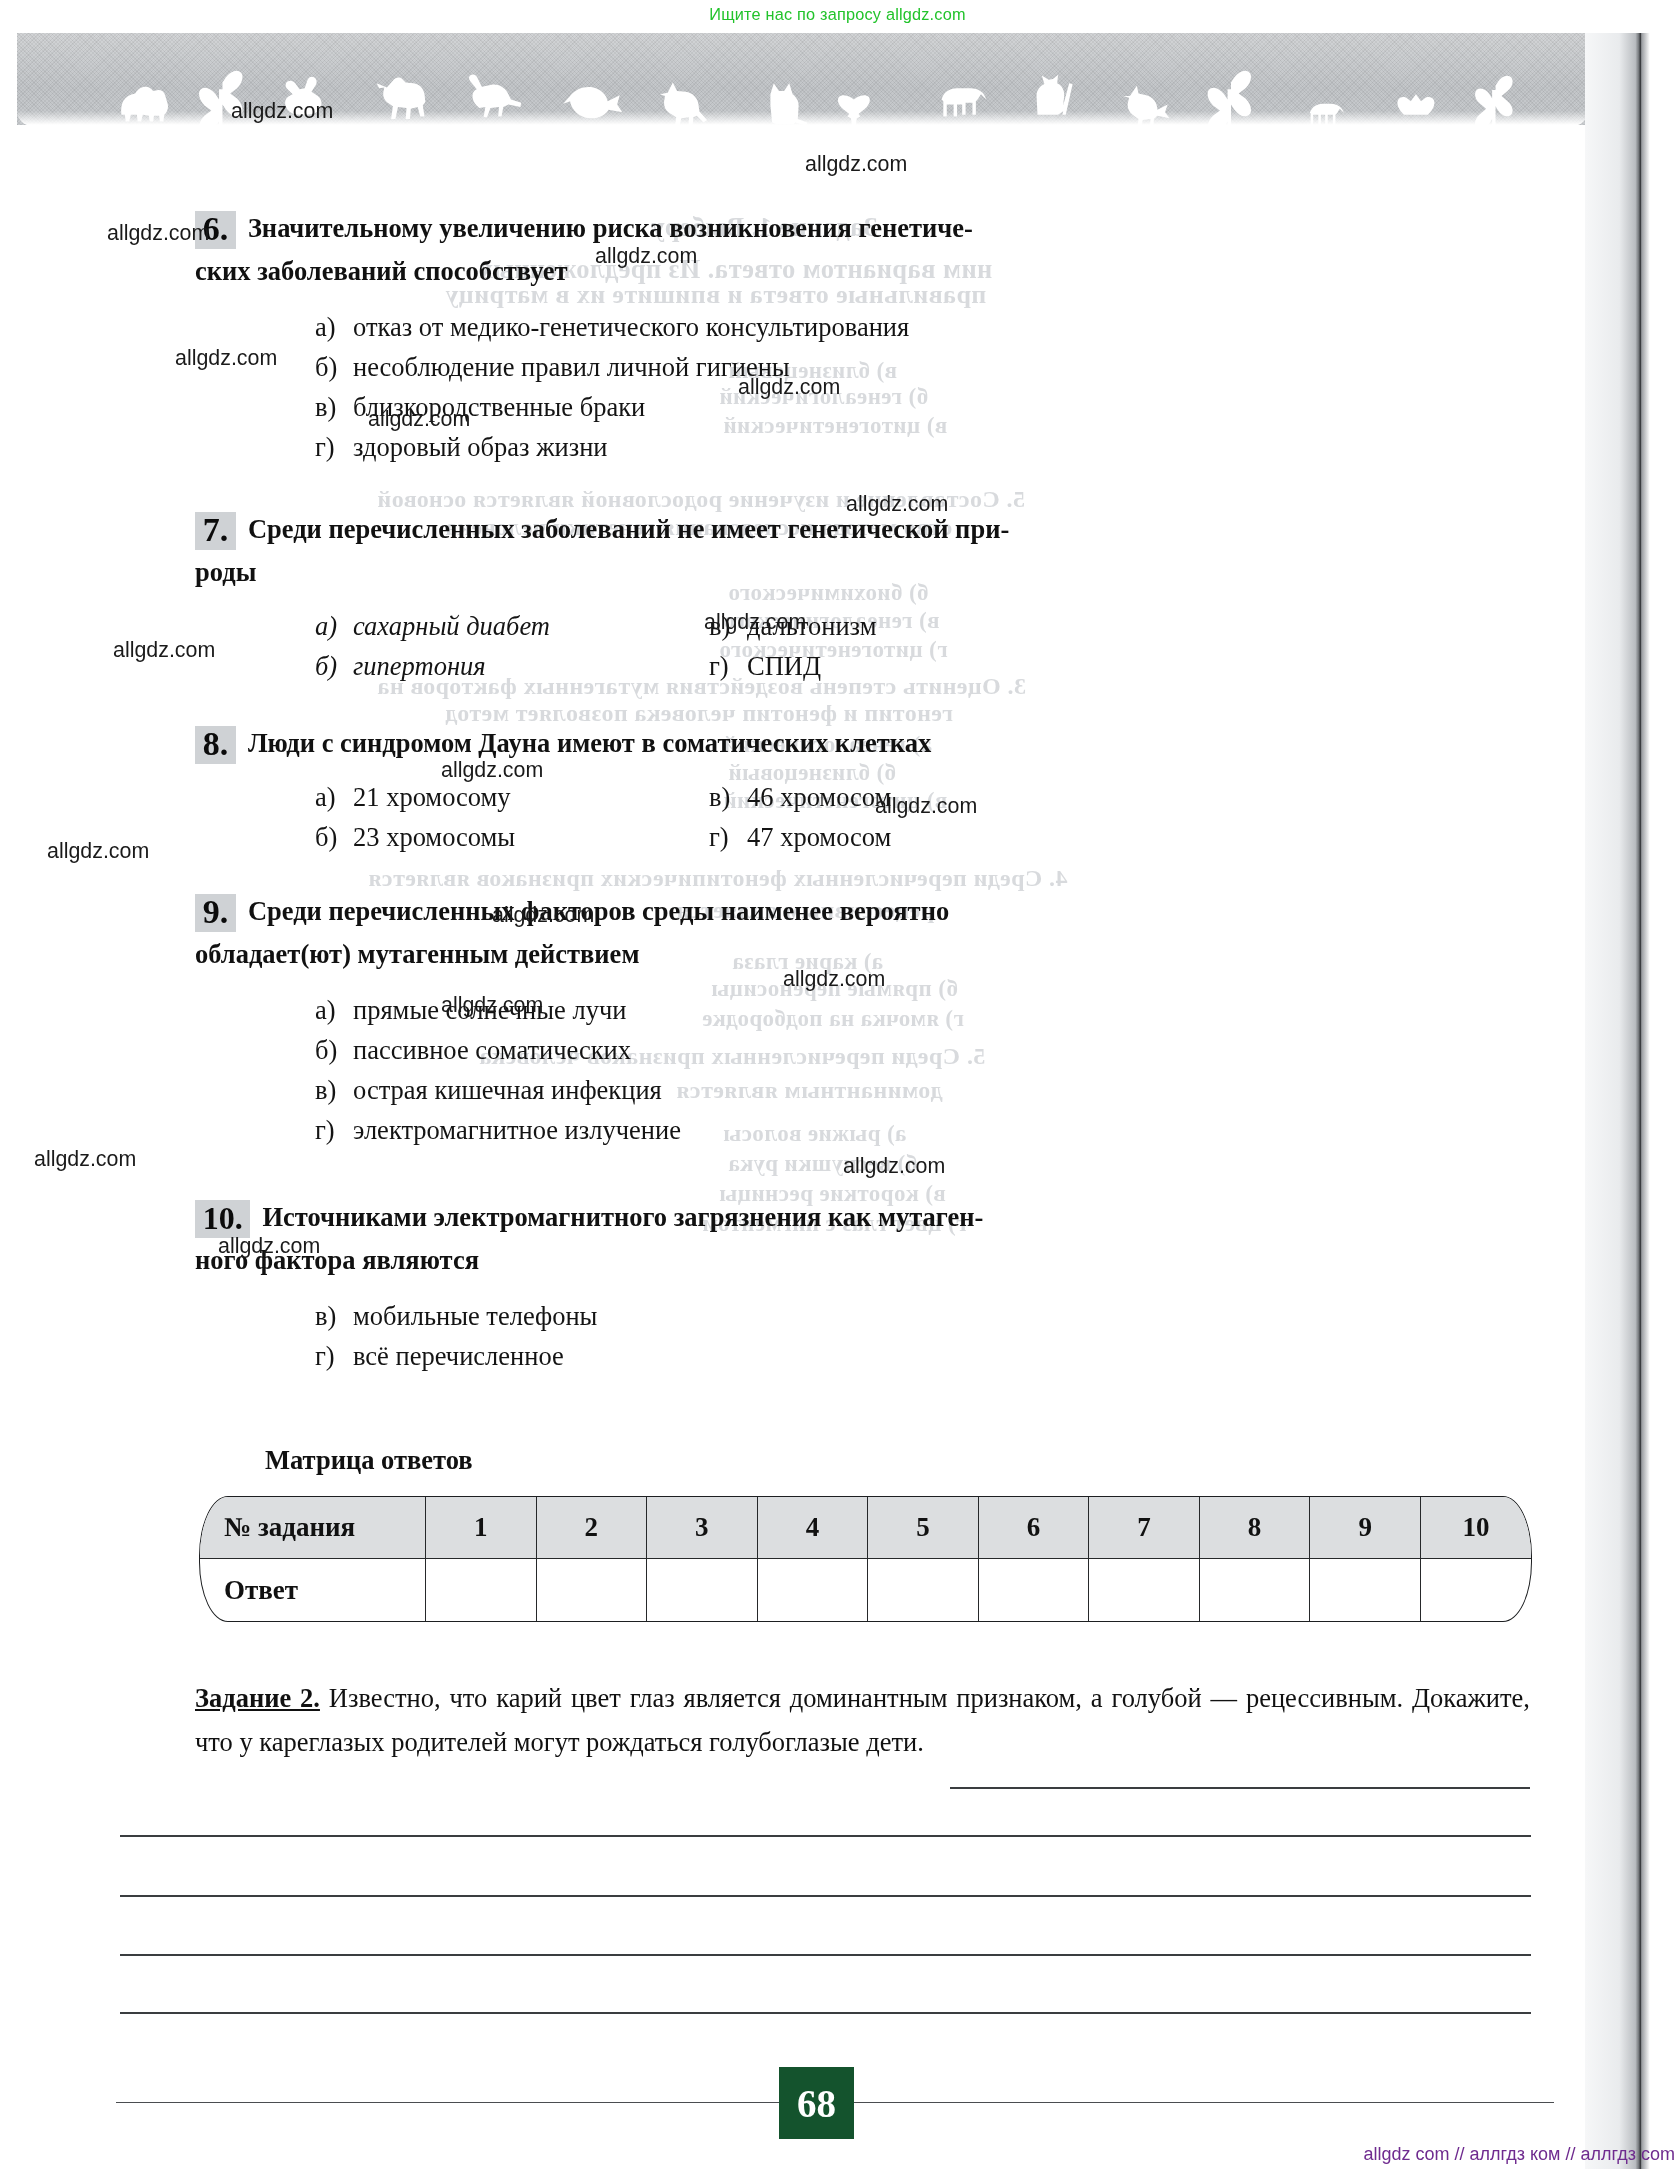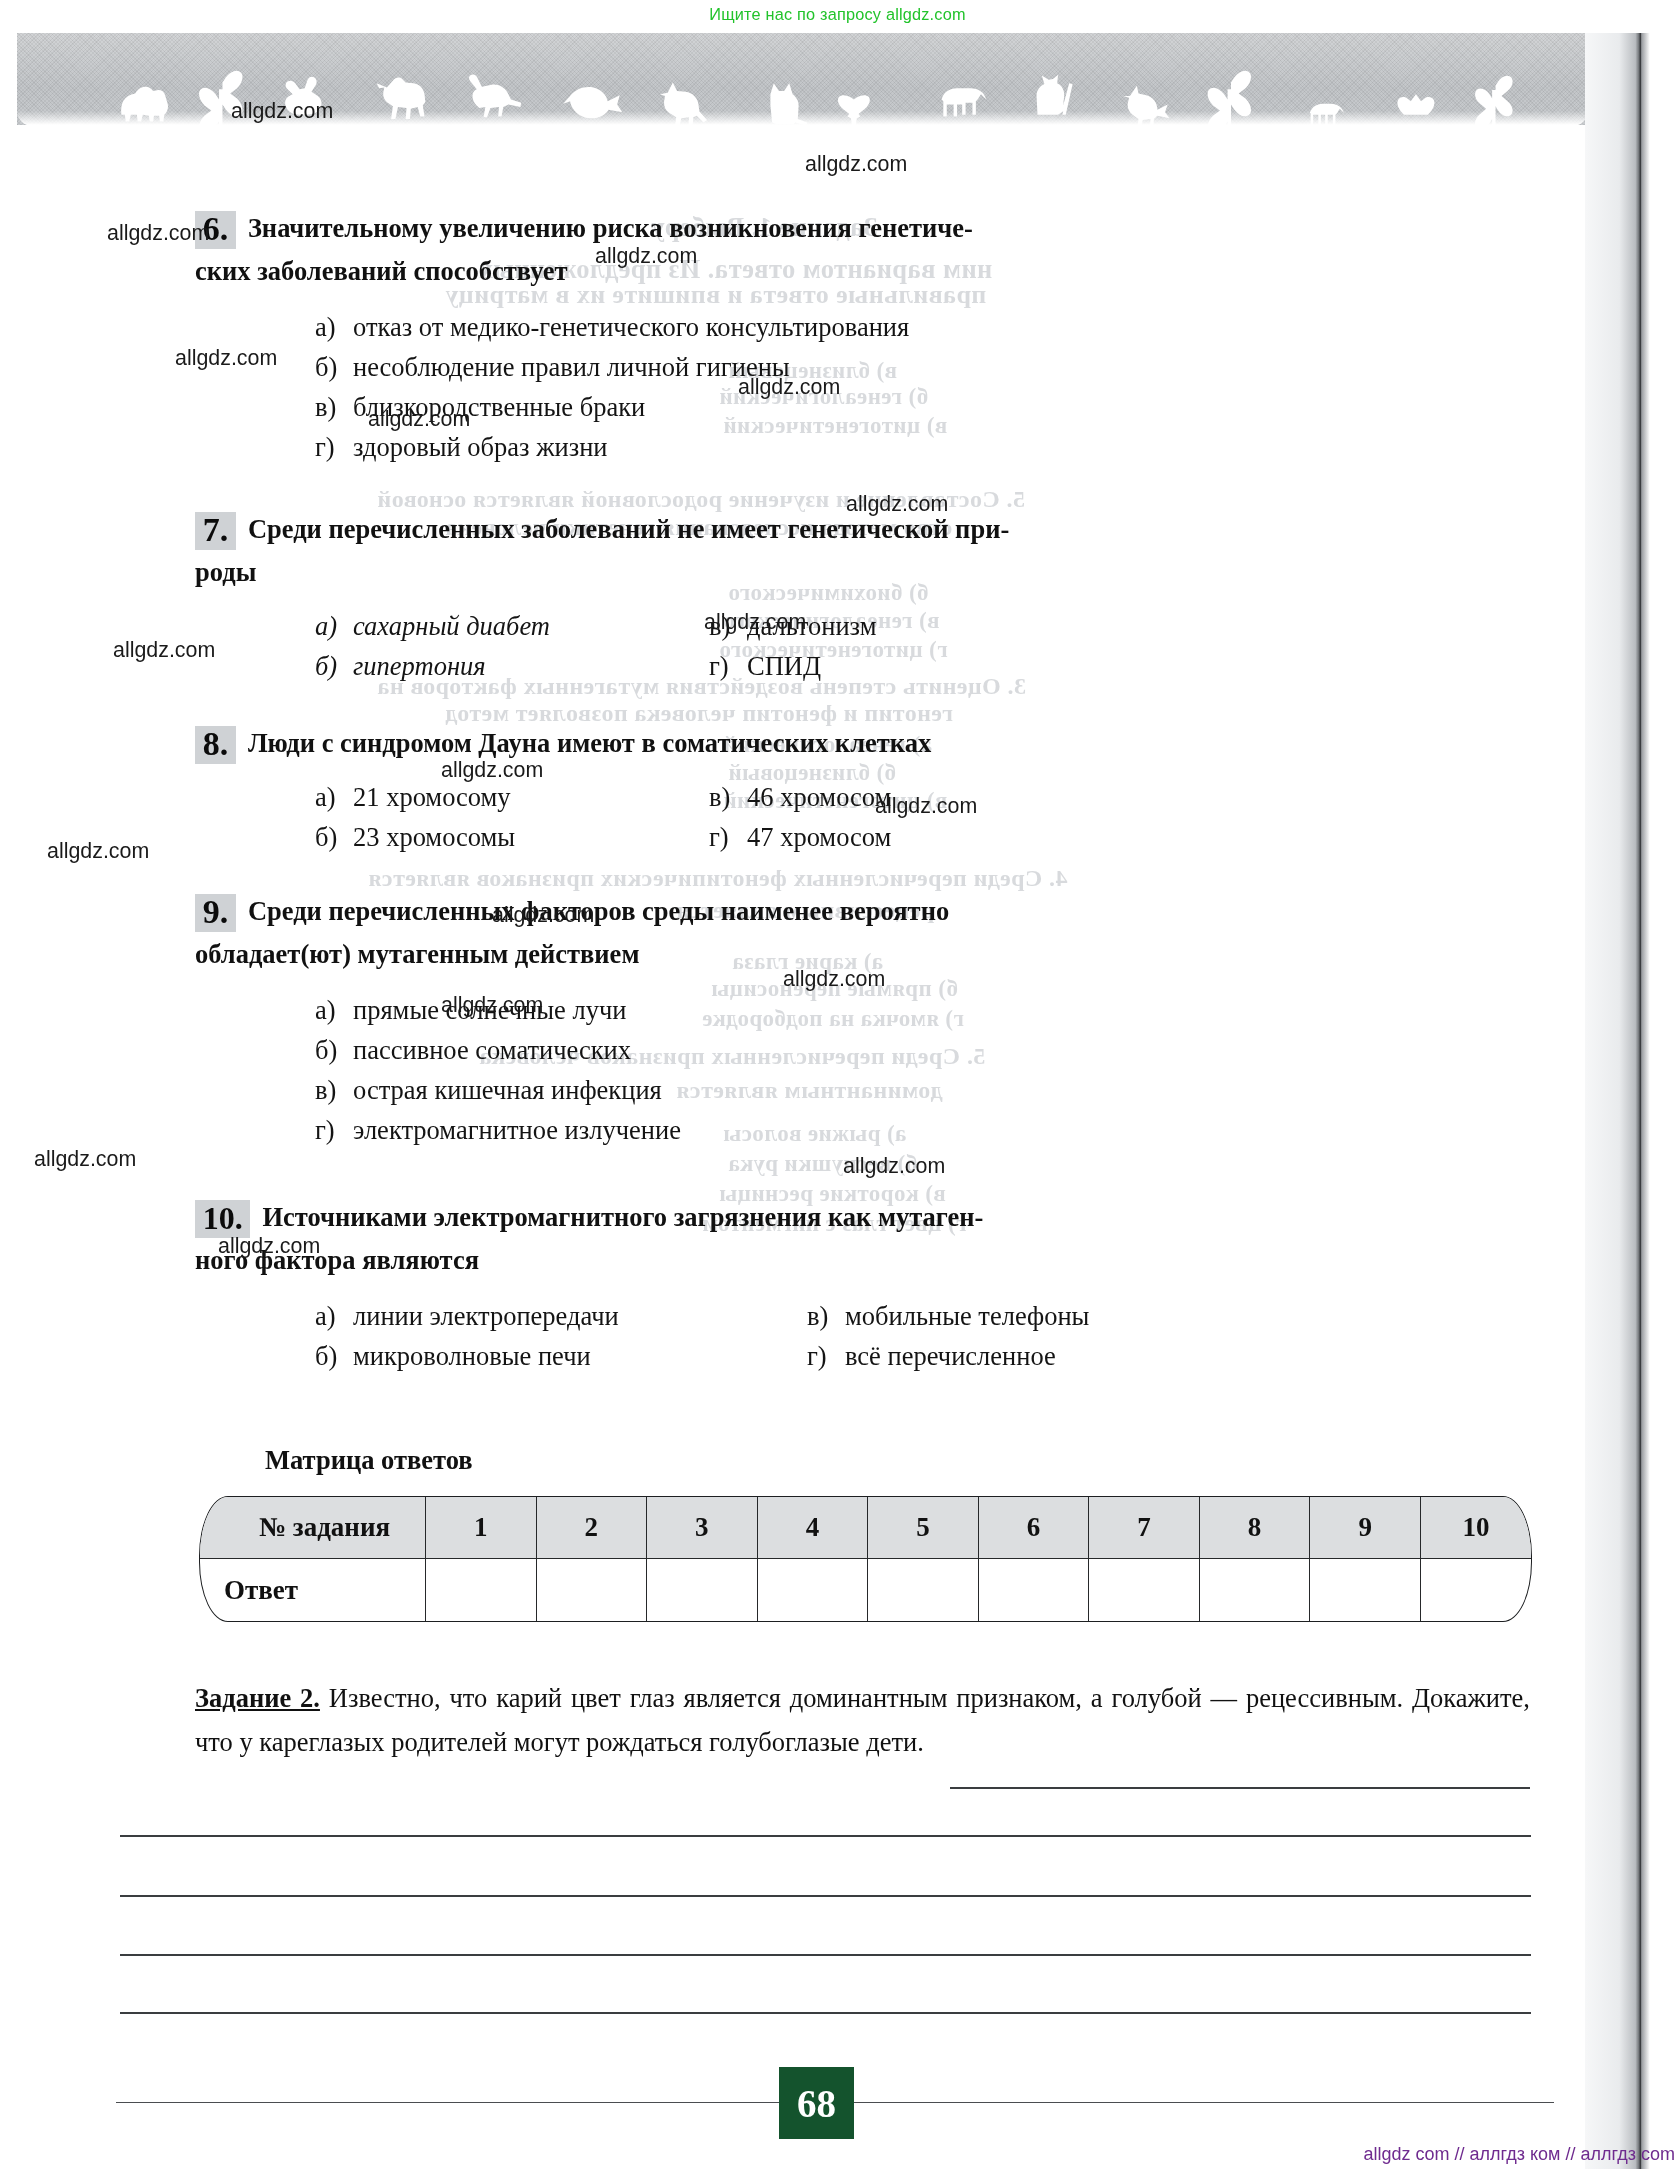"а) линии электропередачи" div.col { html: <div> <div><span>а)</span><span>линии электропередачи</span></div> <div><span>б)</span><span>микроволновые печи</span></div> </div> -> none }
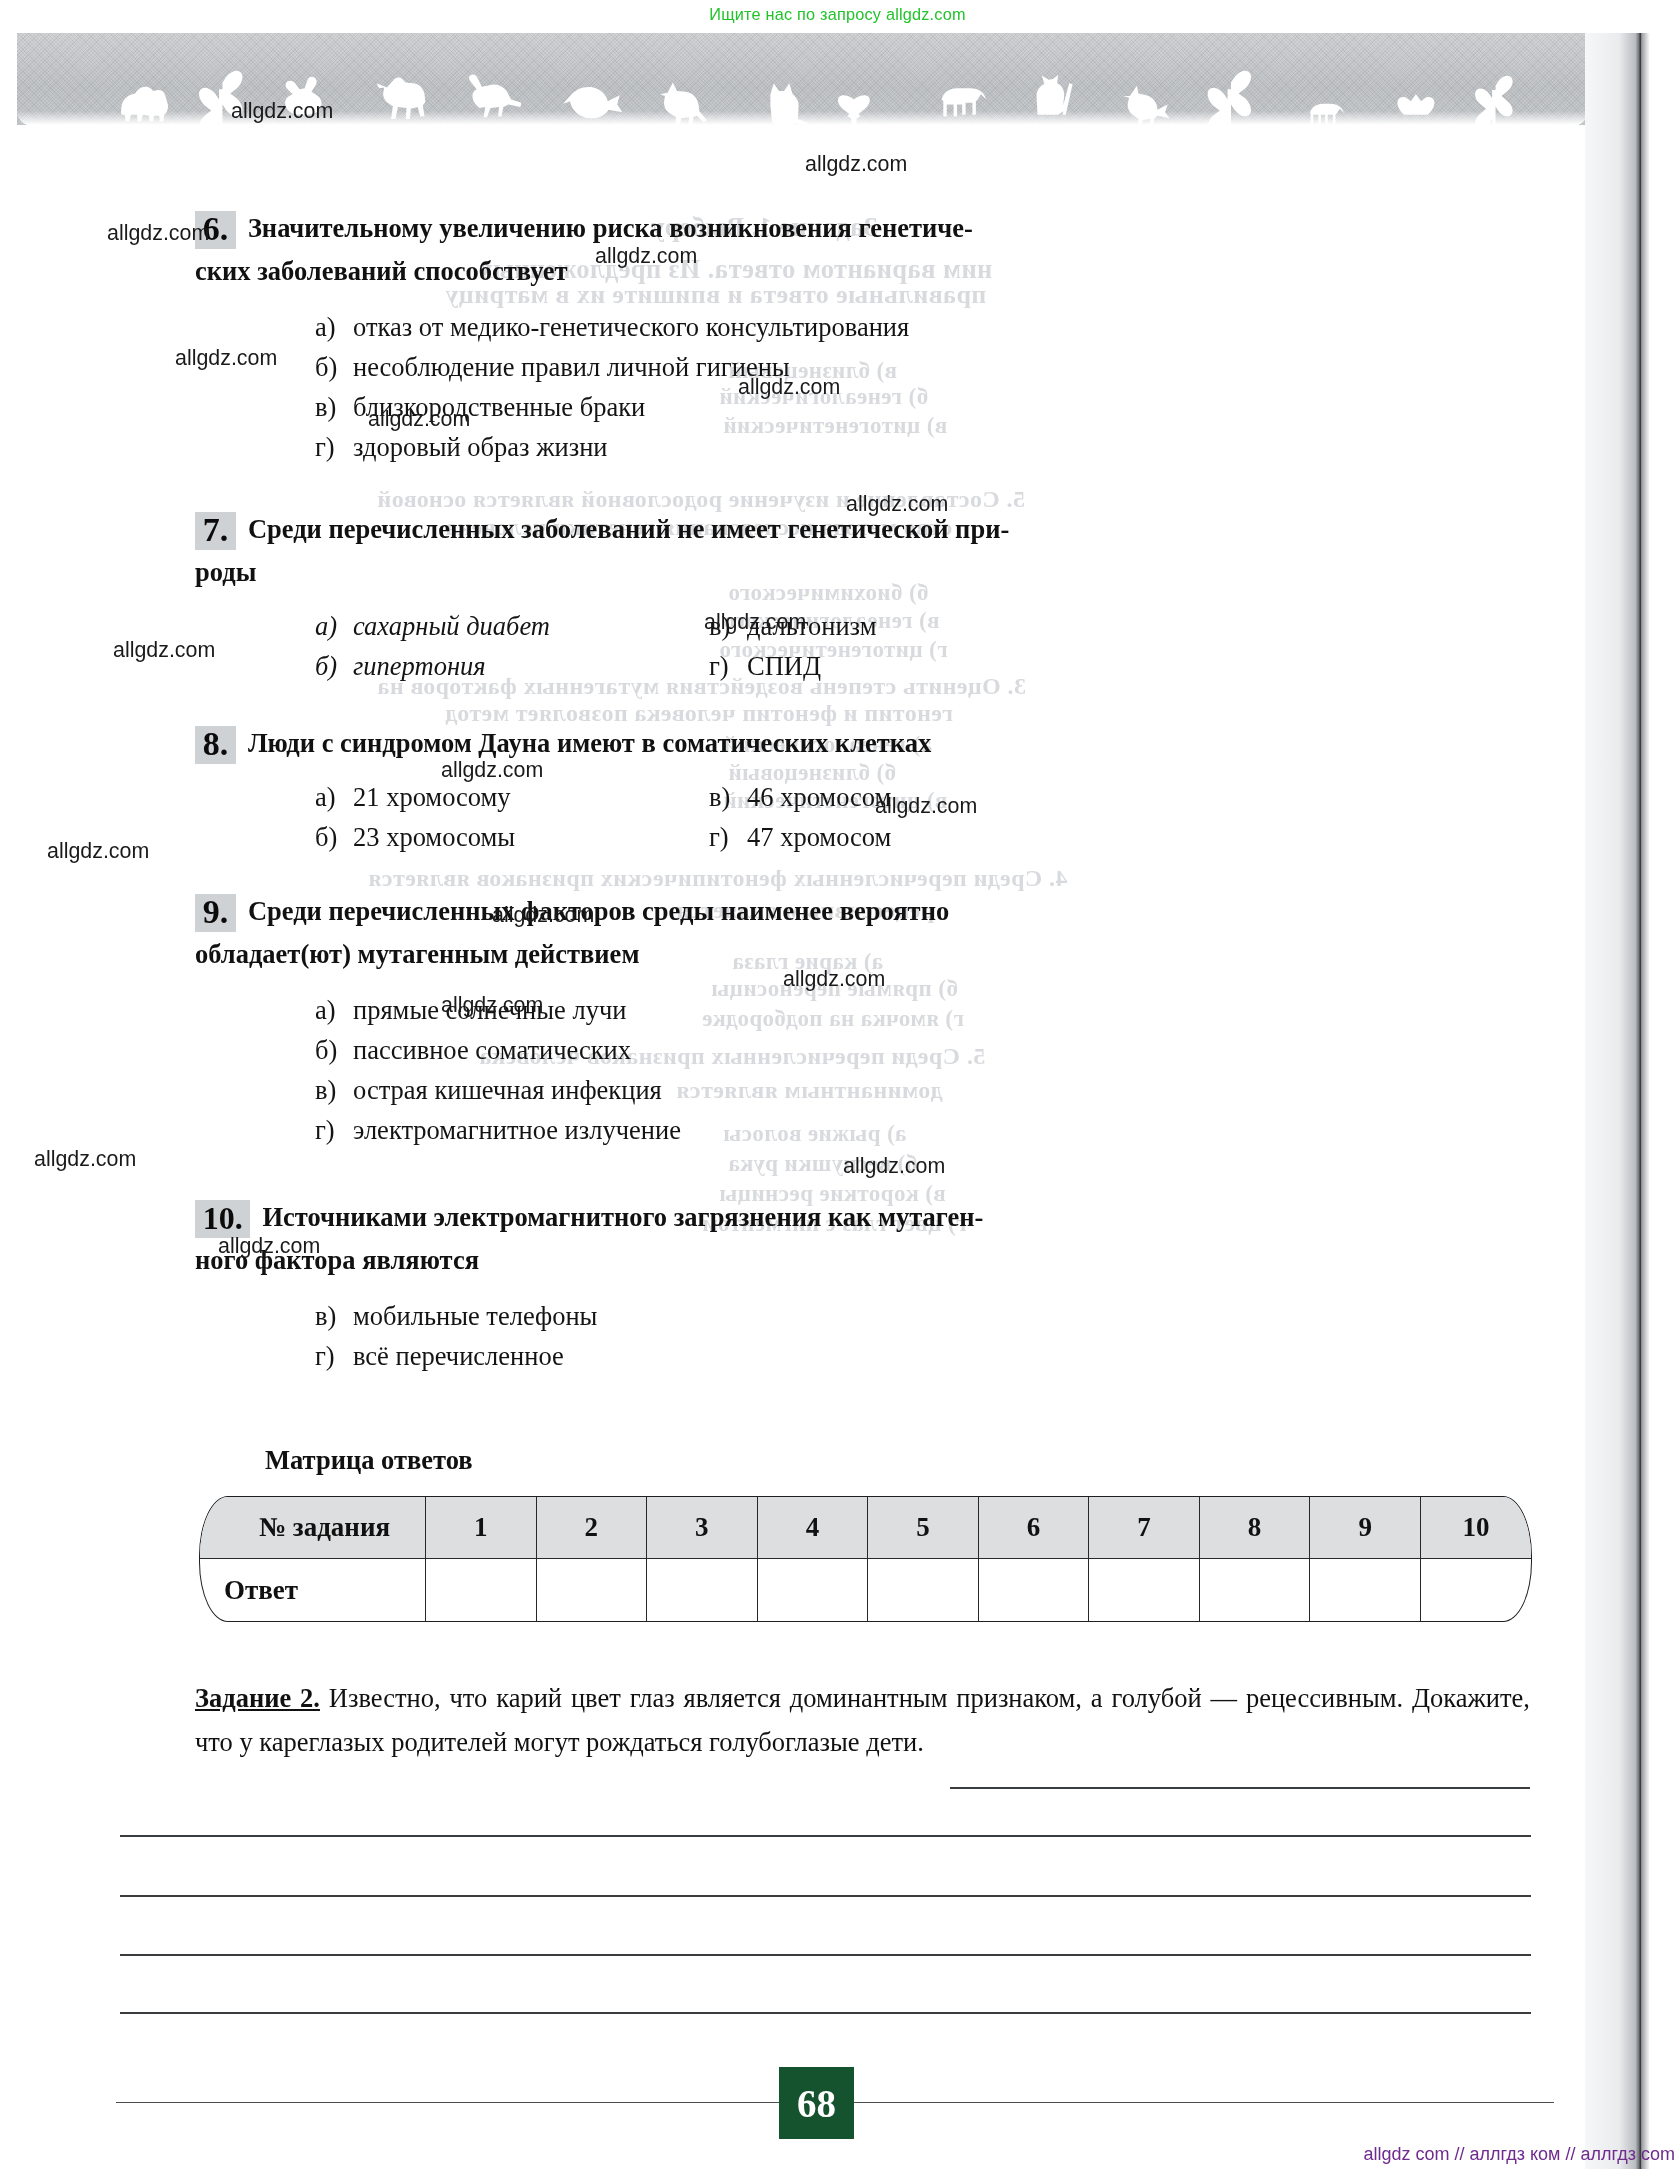"№ задания" th { text-align: center -> none }
